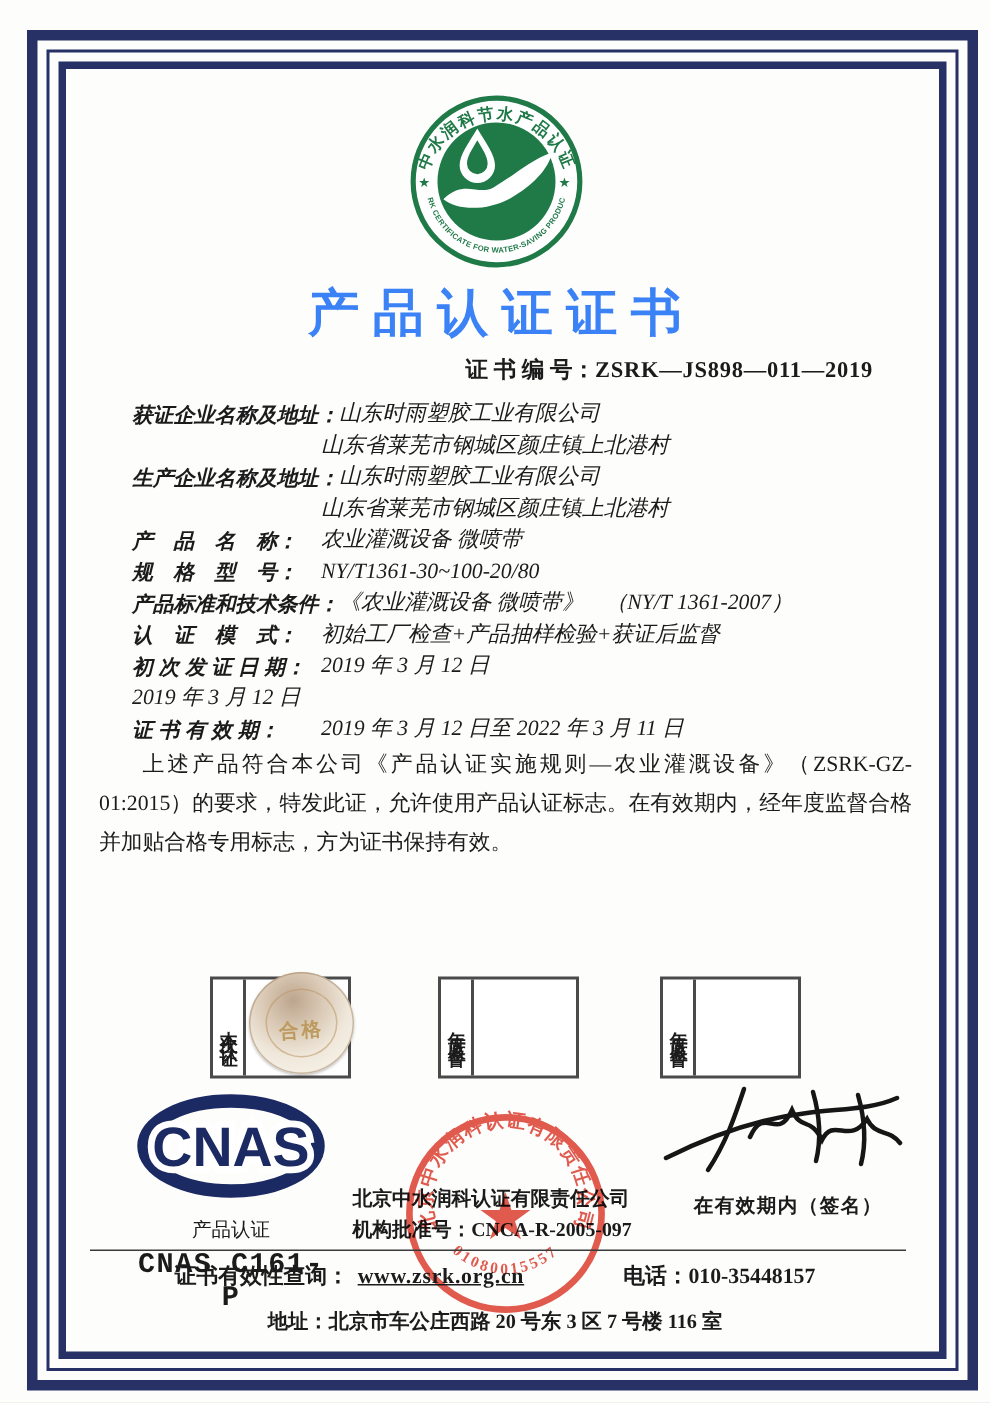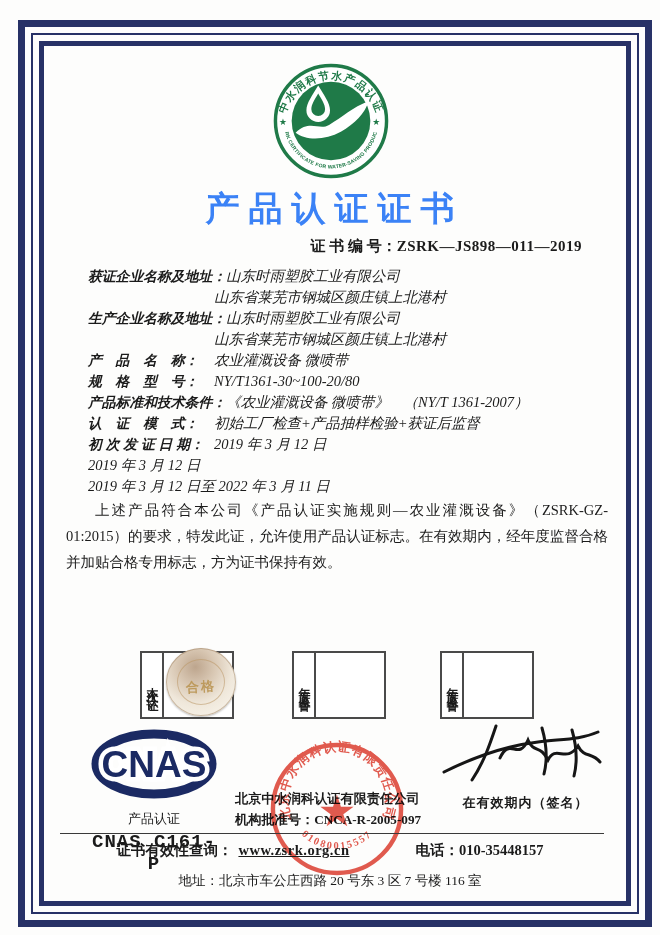"证 书 有 效 期：" span.flabel { html: none -> <span>证 书 有 效 期：</span> }
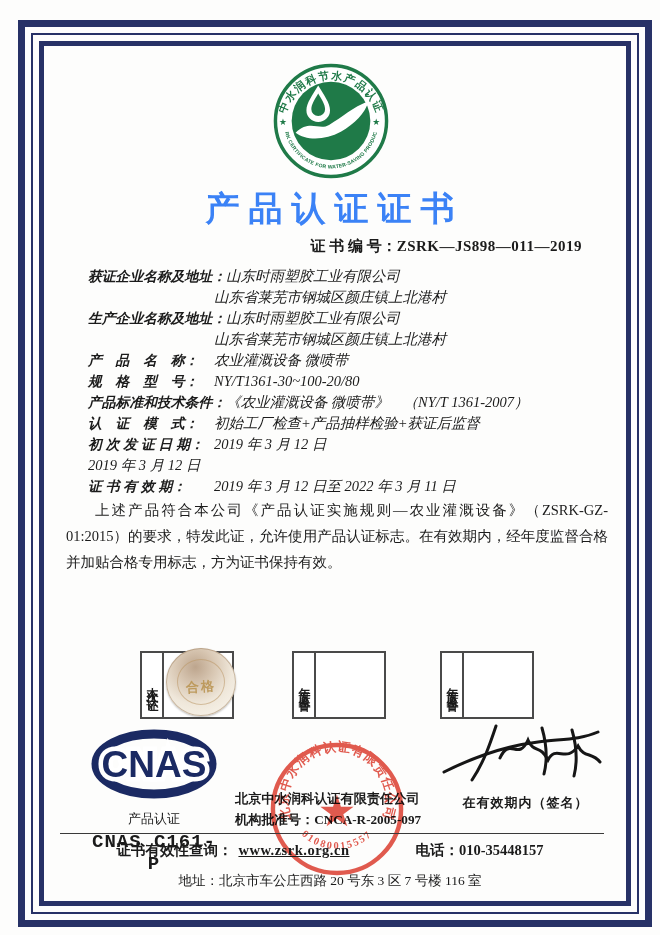"地址：北京市车公庄西路 20 号东 3 区" .footer-2 { font-weight: normal -> bold }
